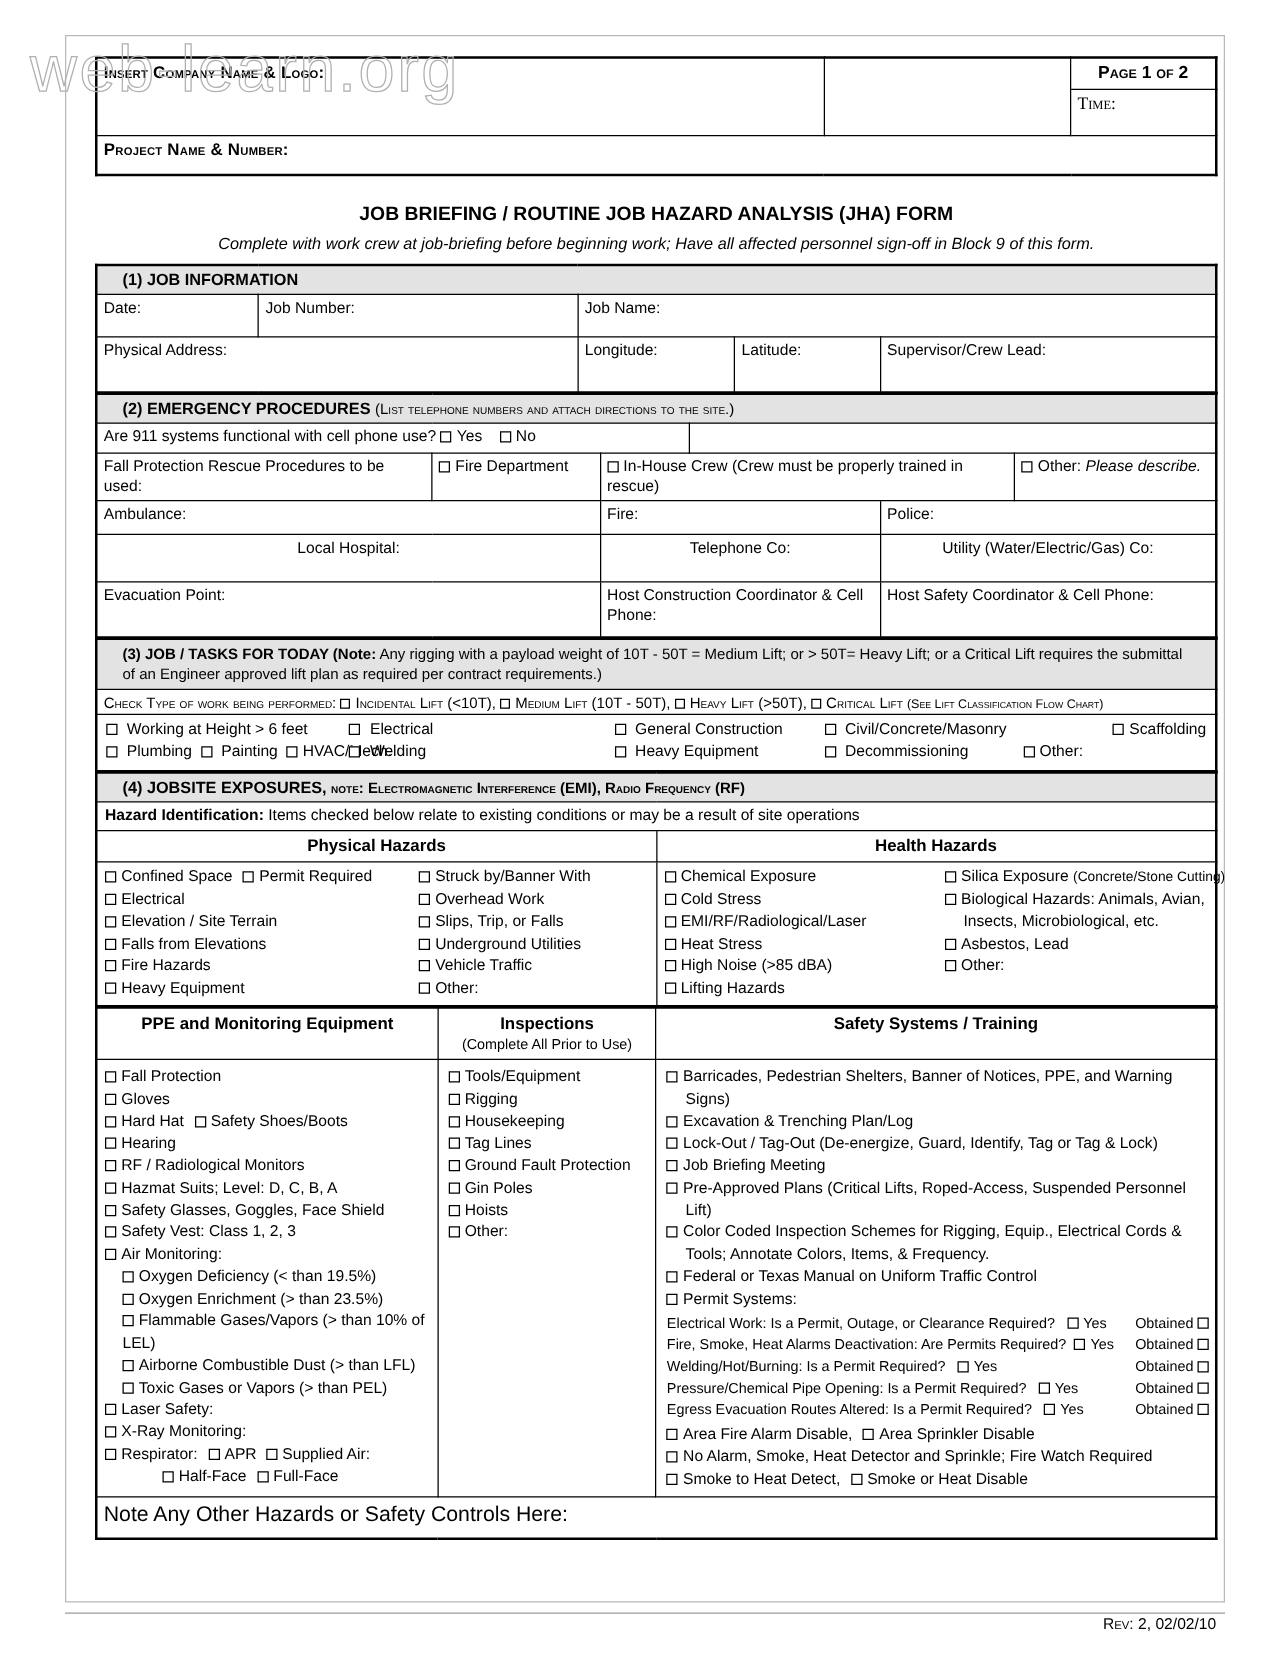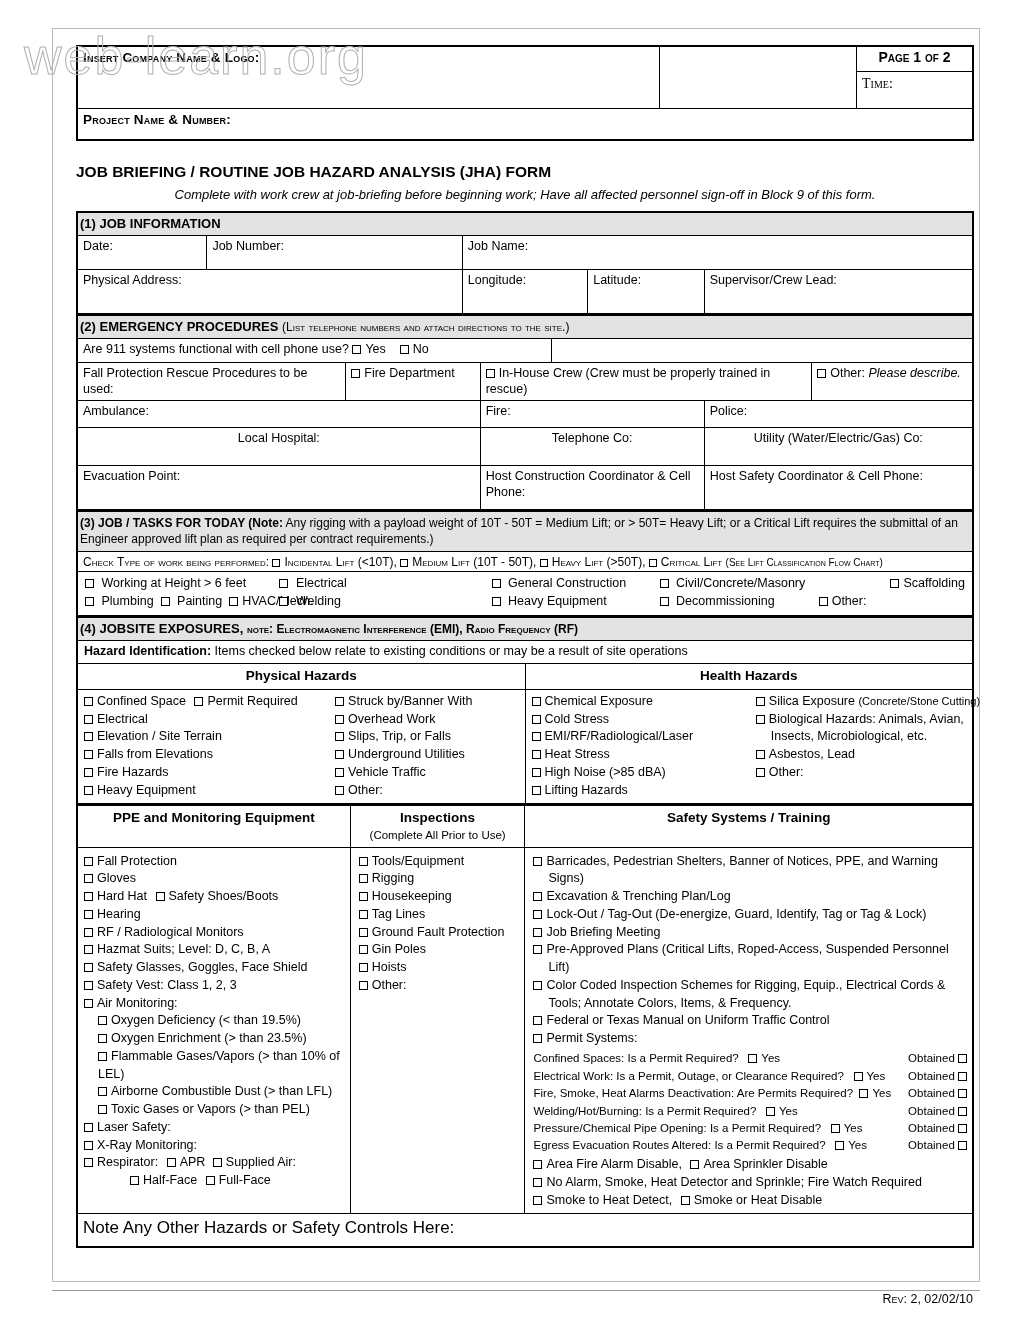"JOB BRIEFING / ROUTINE JOB" .title { text-align: left -> center }
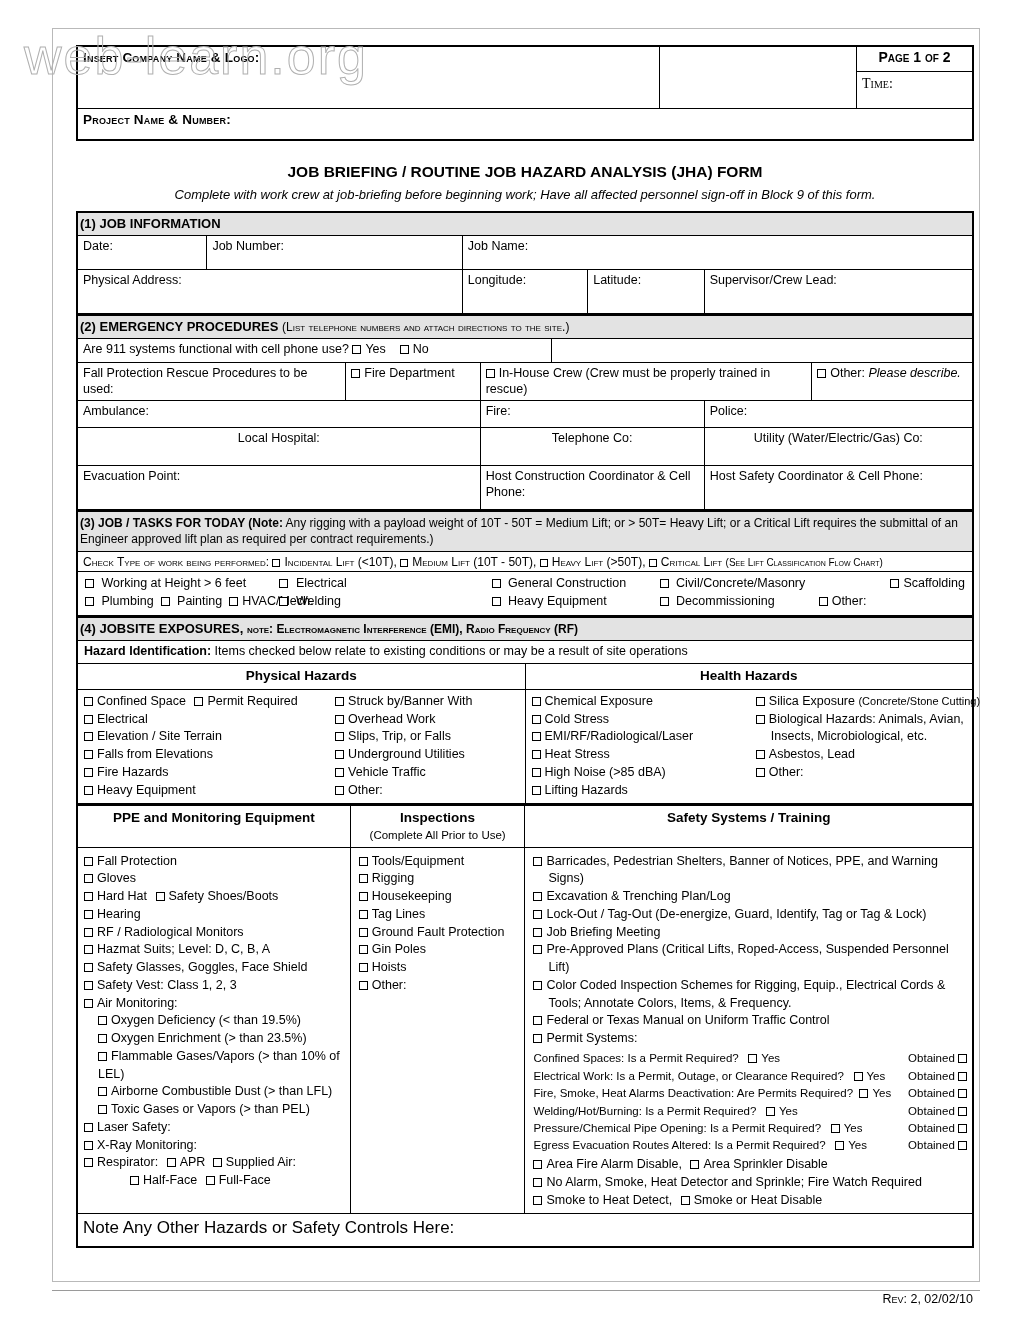"(1) JOB INFORMATION" .band { padding: 3px 2px -> 3px 20px }
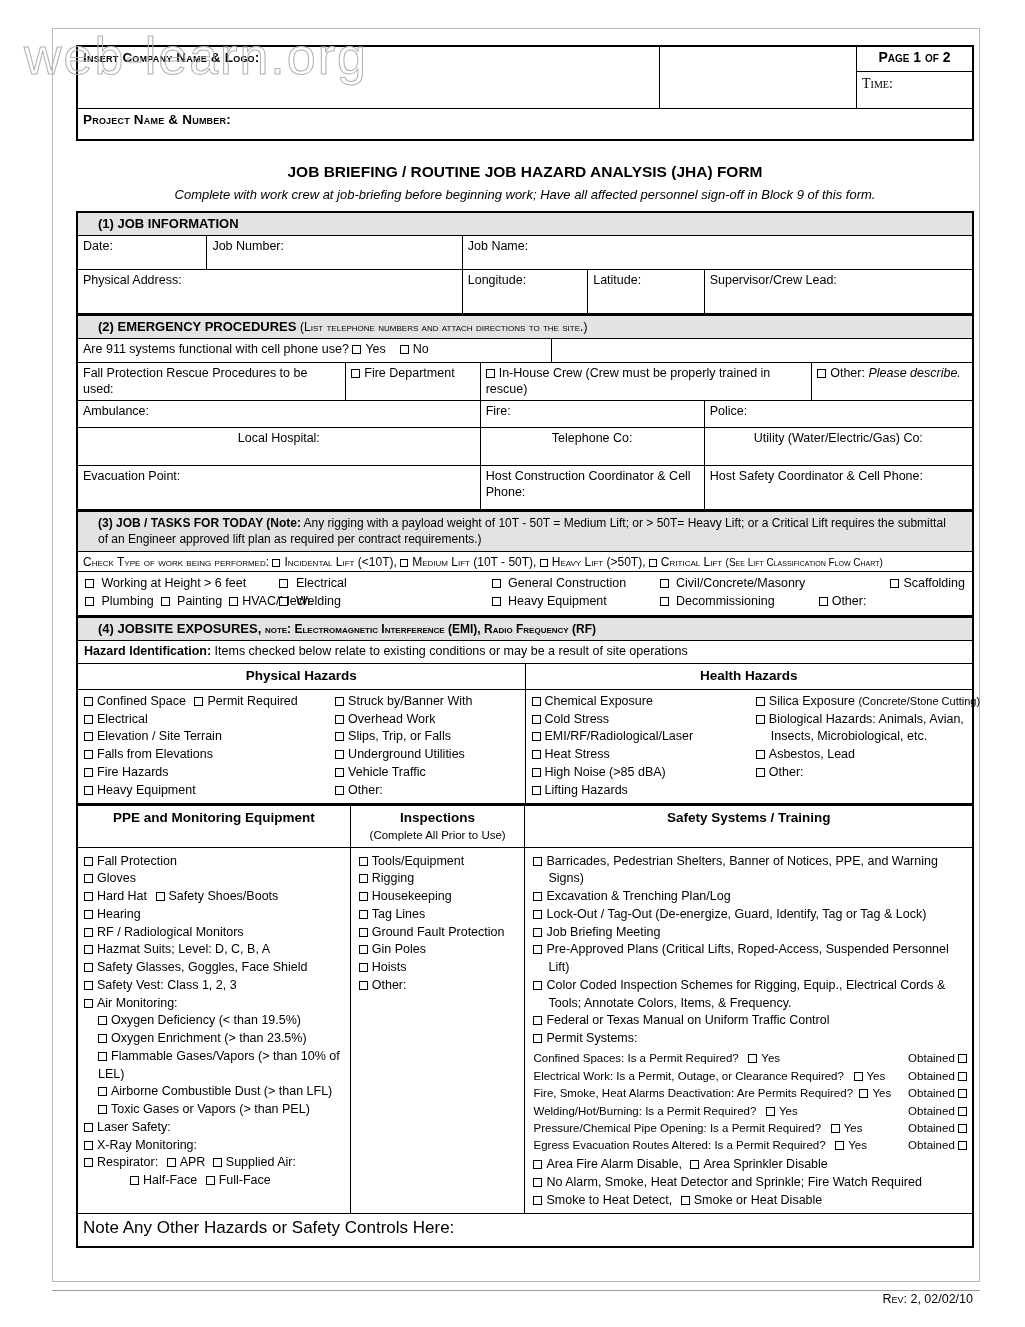"Confined Spaces: Is a Permit" tr { html: <tr> <td><span>Confined Spaces: Is a Permit Required?</span> &nbsp;&nbsp;<span></span><span>Yes</span></td> <td><span>Obtained</span>&nbsp;<span></span></td> </tr> -> none }
